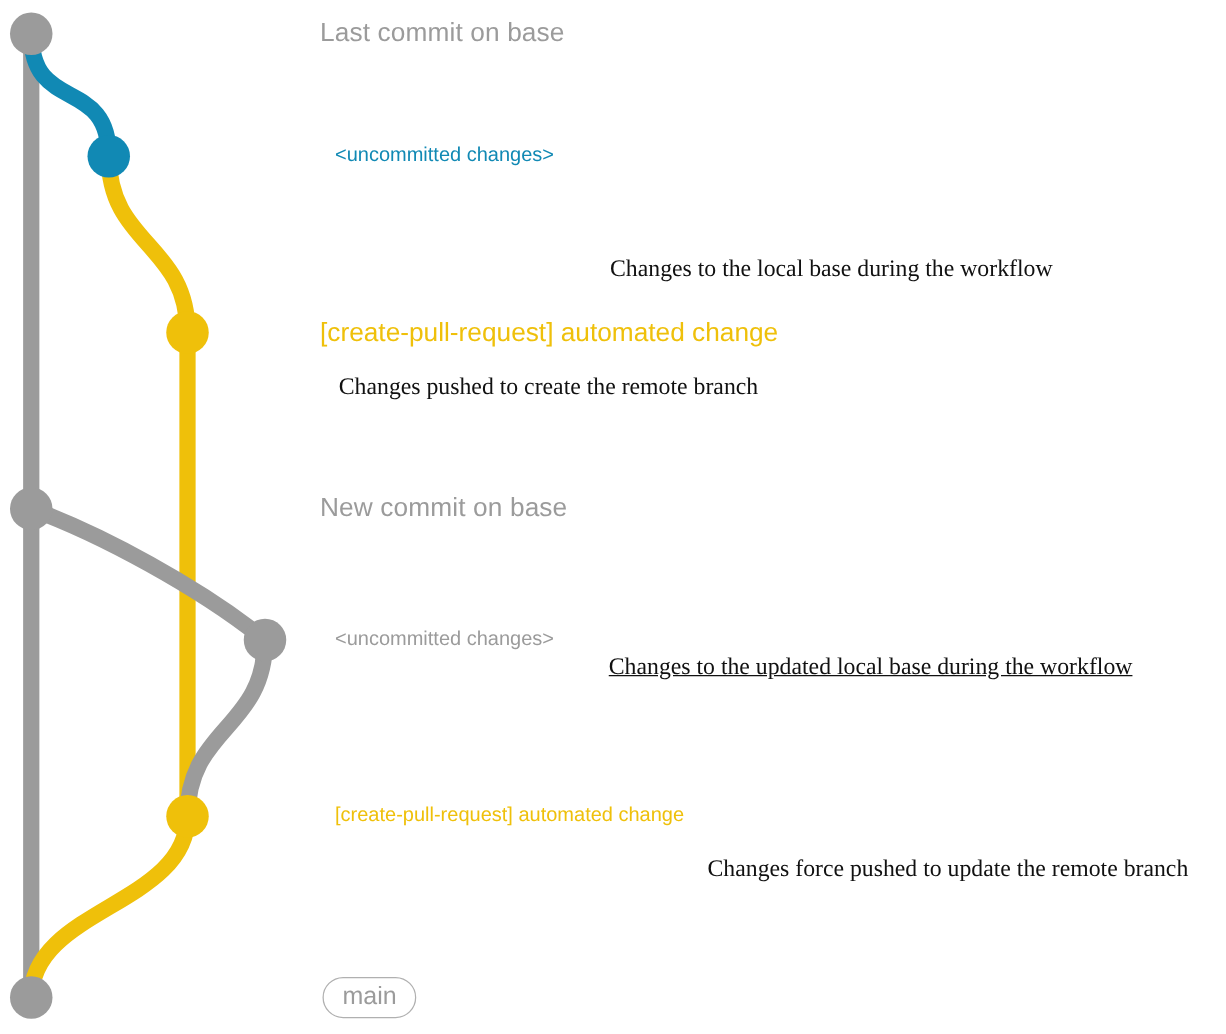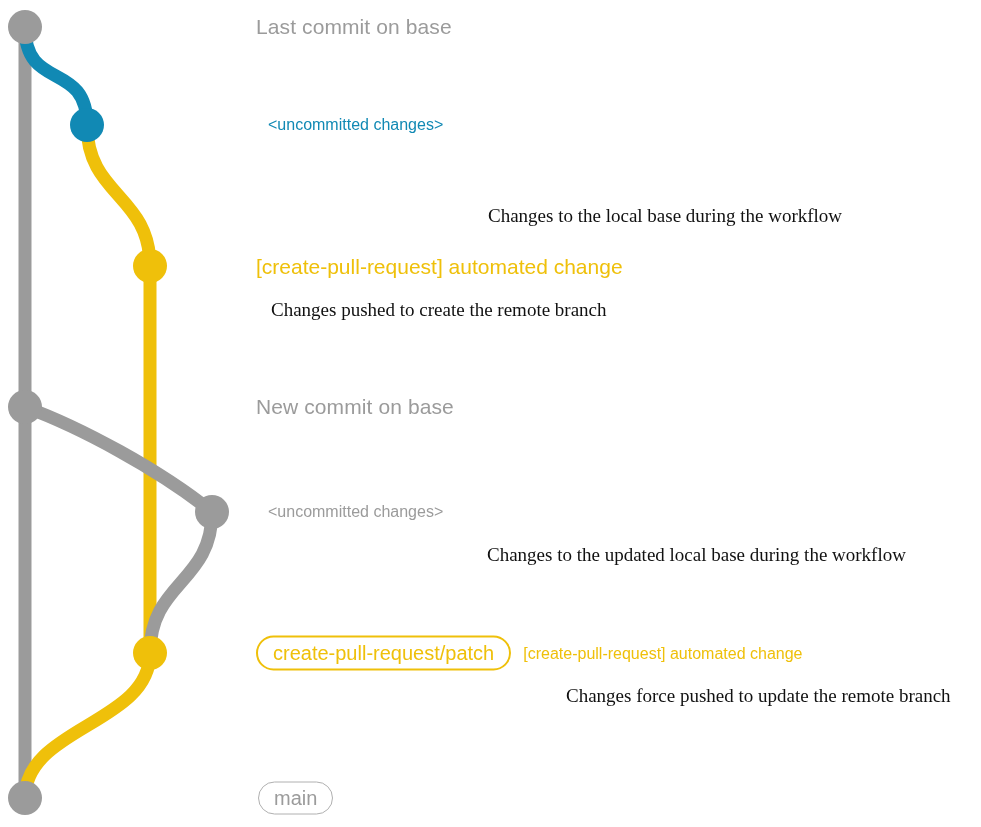"Changes to the updated local" div.description { text-decoration: none -> underline; top: 544px -> 523px }
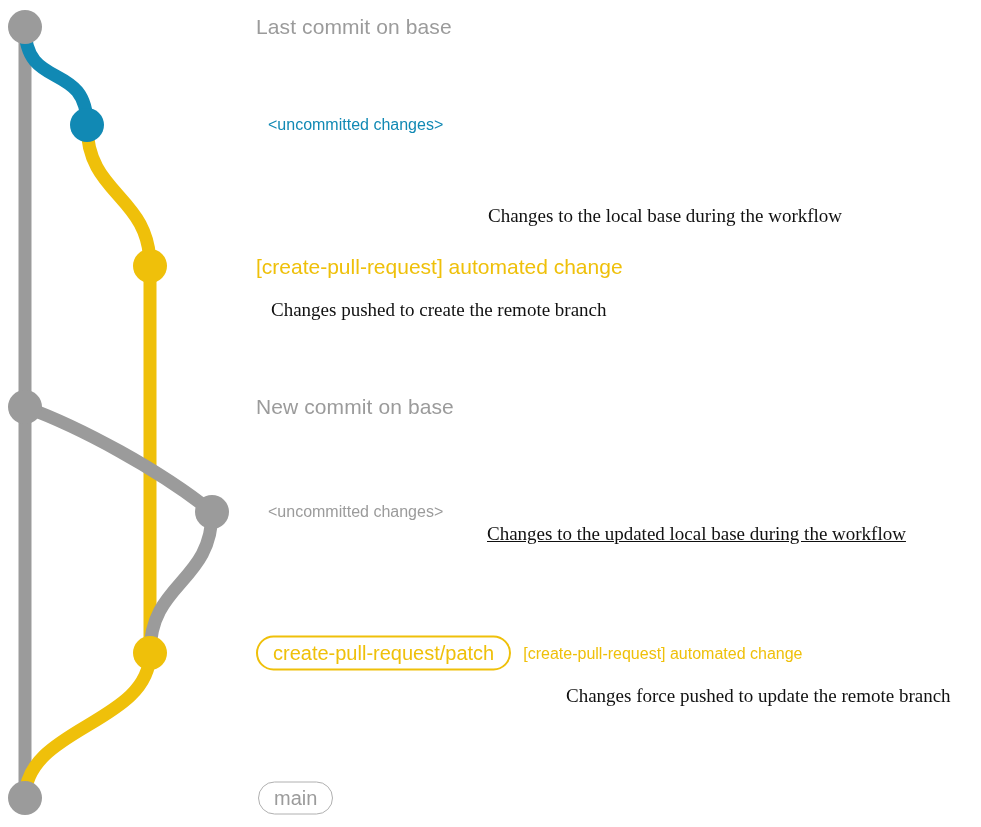"create-pull-request/patch" span.badge { html: <span>create-pull-request/patch</span> -> none }
